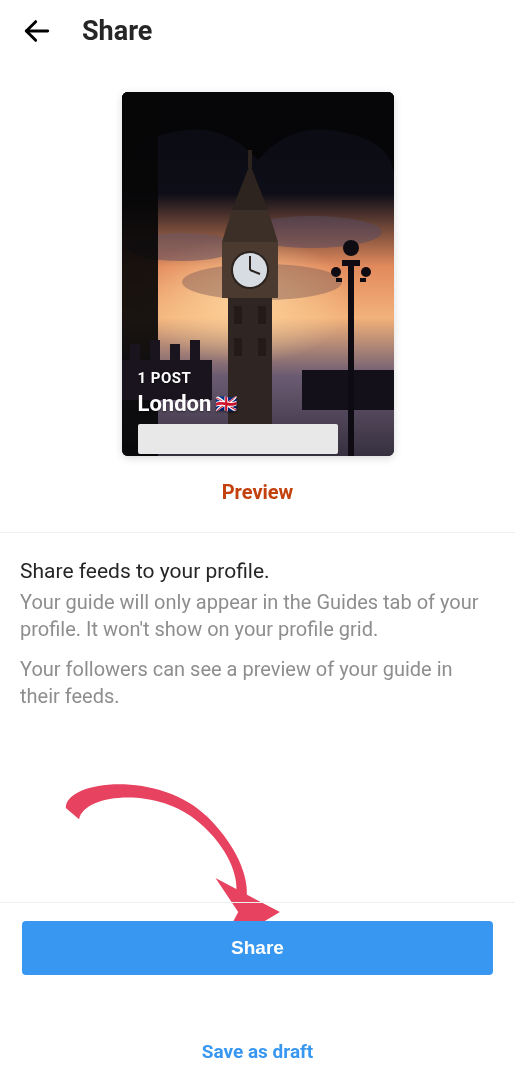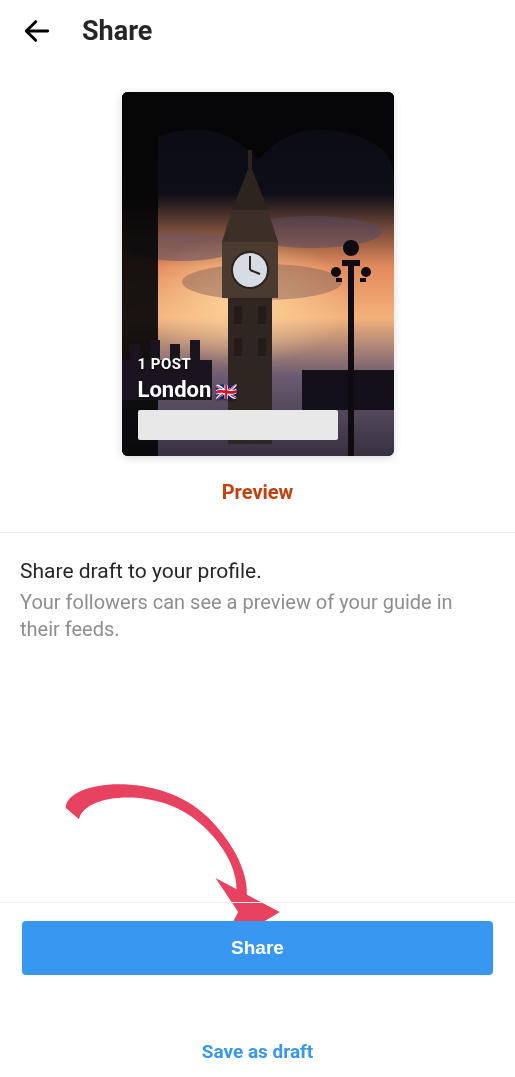"1 POST" .cover-text { bottom: 16px -> 2px }
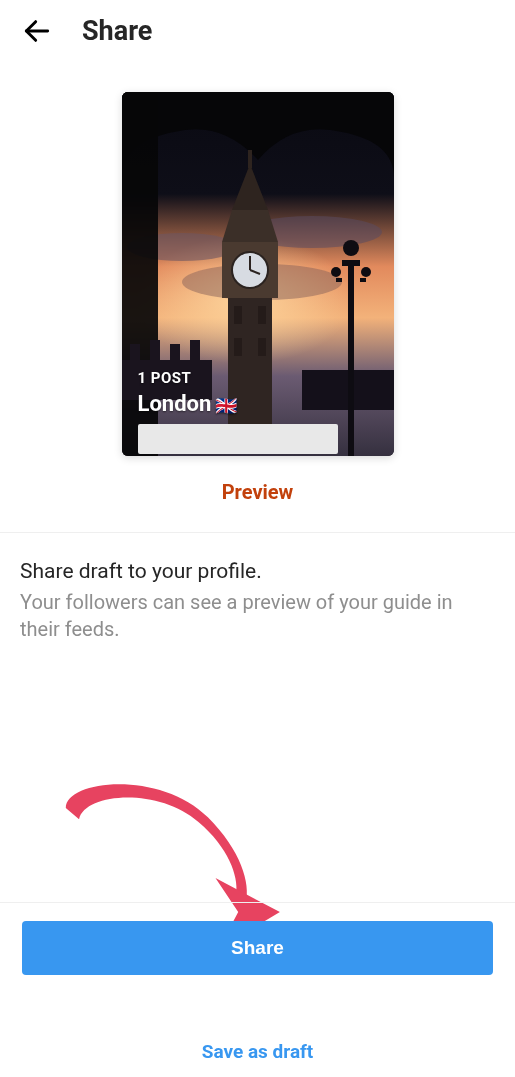"London" .guide-title { align-items: flex-end -> center }
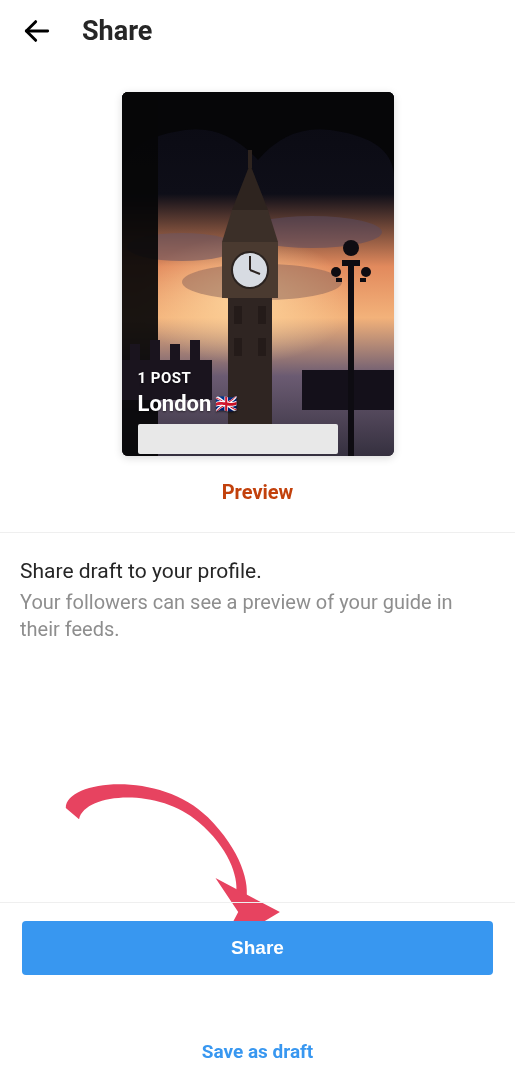"Share draft to your profile." div.info-heading { text: draft -> feeds }
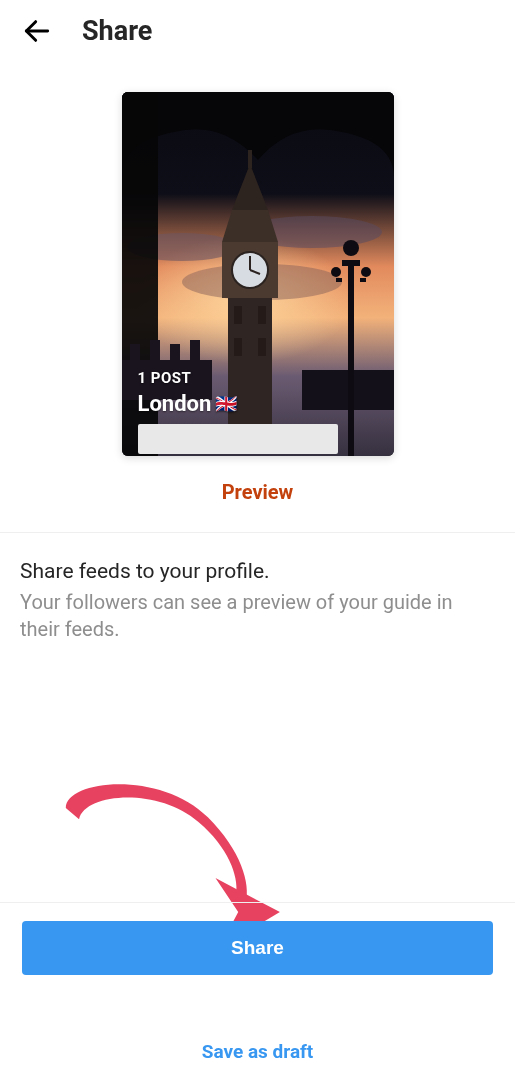"Your guide will only appear" p { html: none -> <p>Your guide will only appear in the Guides tab of your profile. It won't show on your profile grid.</p> }
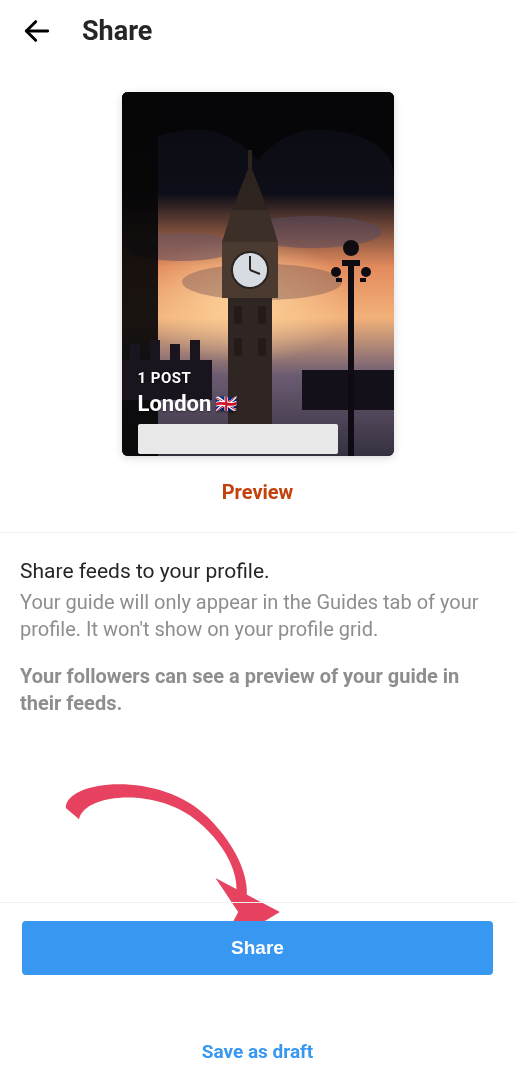"Your followers can see a" .info-body p + p { font-weight: bold -> none; margin-top: 20px -> 13px }
